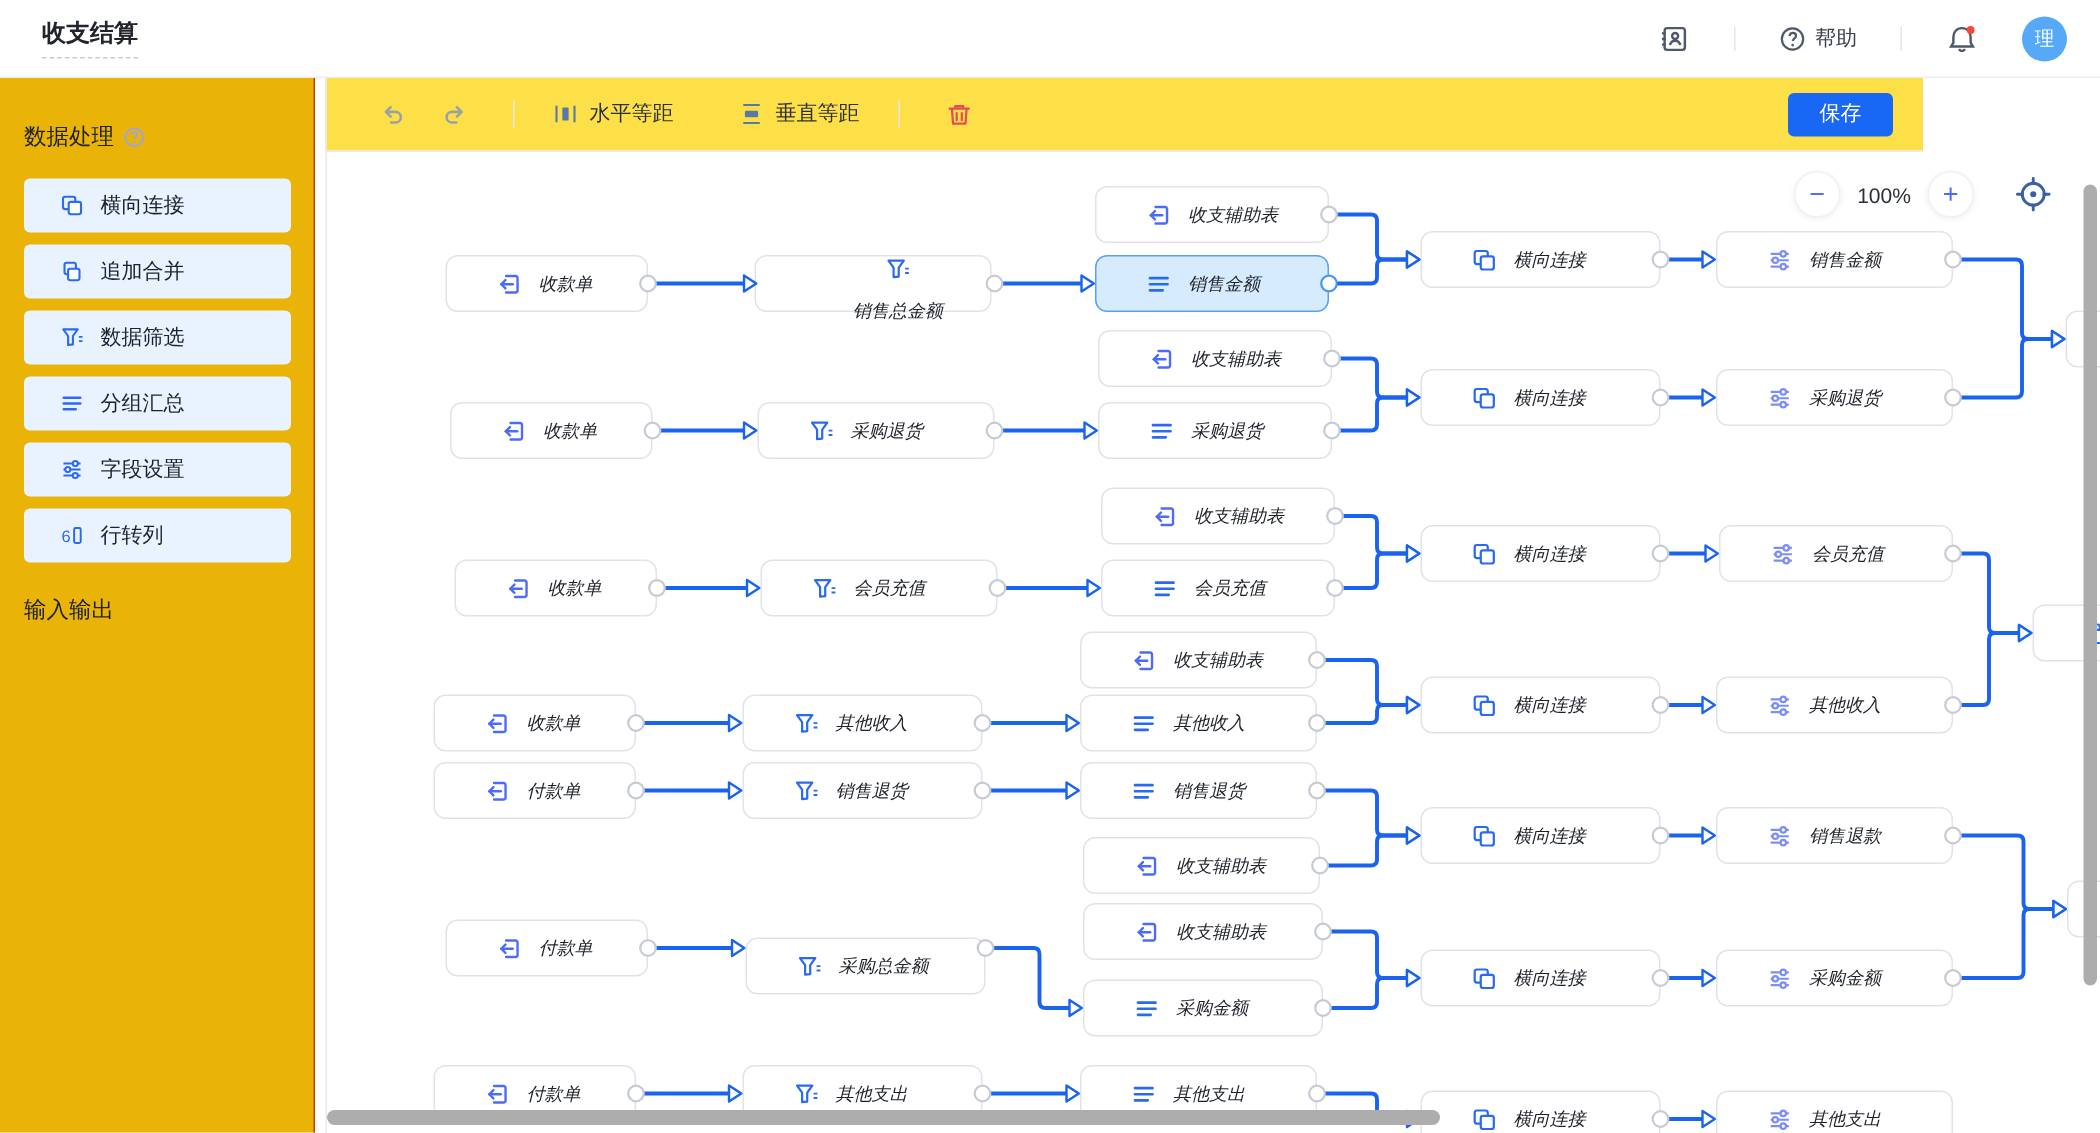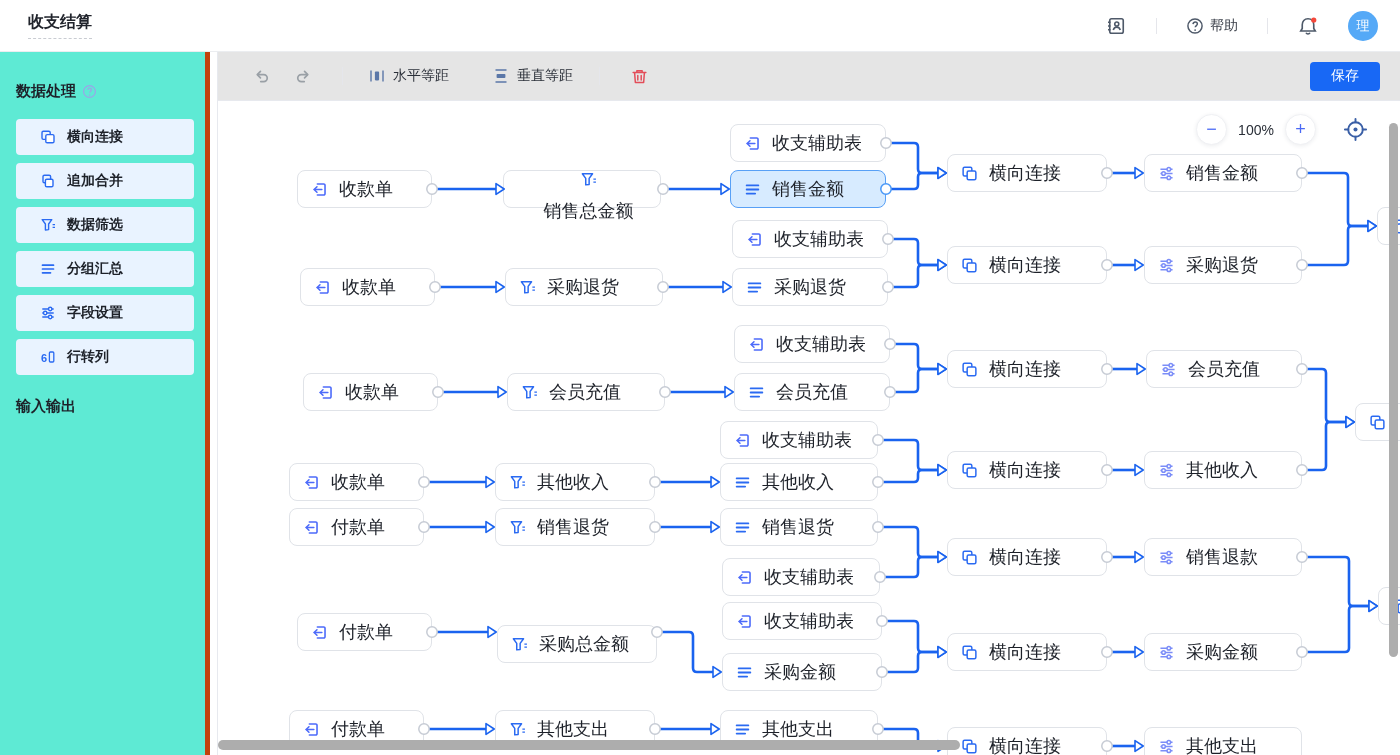"水平等距" .toolbar { background: #e5e5e5 -> #fde047; width: 1183px -> 1065px }
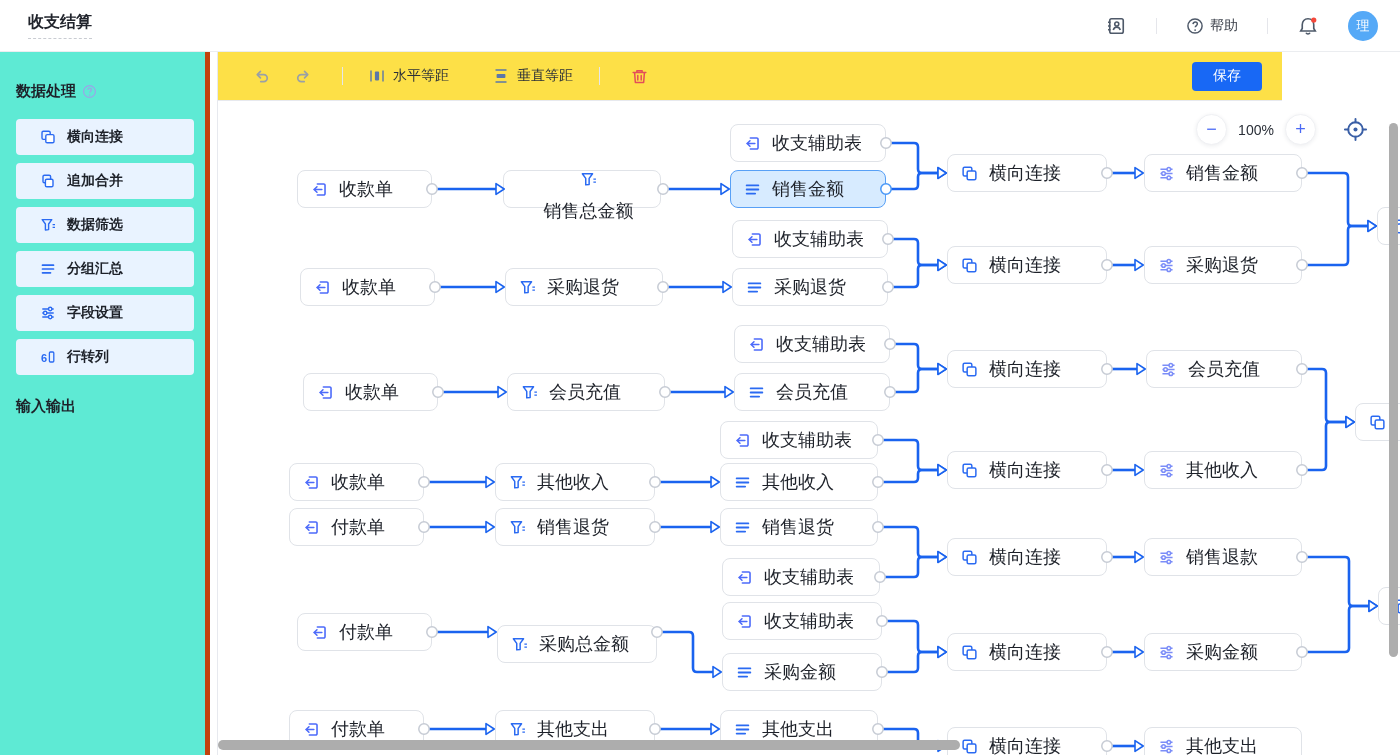"数据处理" .sidebar { background: #5eead4 -> #eab308; border-right: 5px solid #c2410c -> 1px solid #c2410c; font-weight: bold -> none }
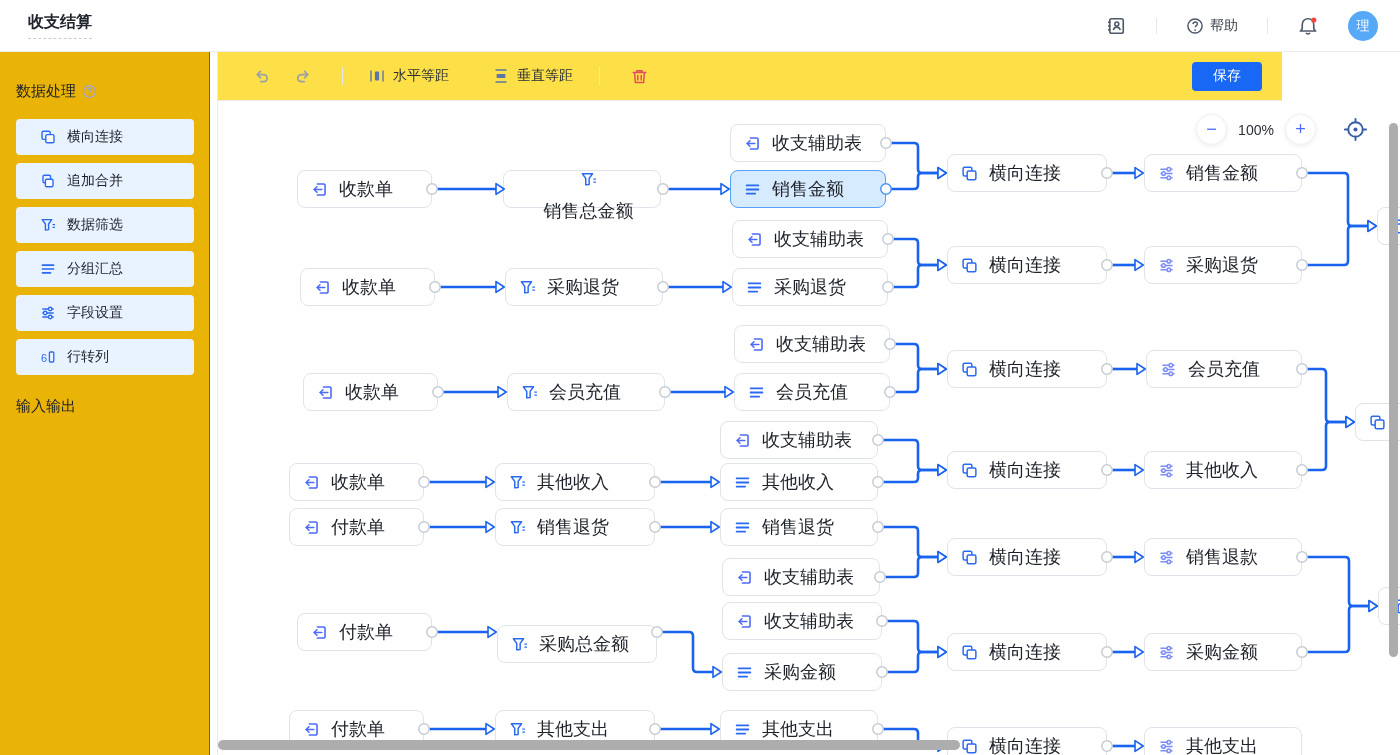"收支辅助表" .node { font-size: 18px -> 12px; font-style: none -> italic; padding-left: 13px -> 33px }
